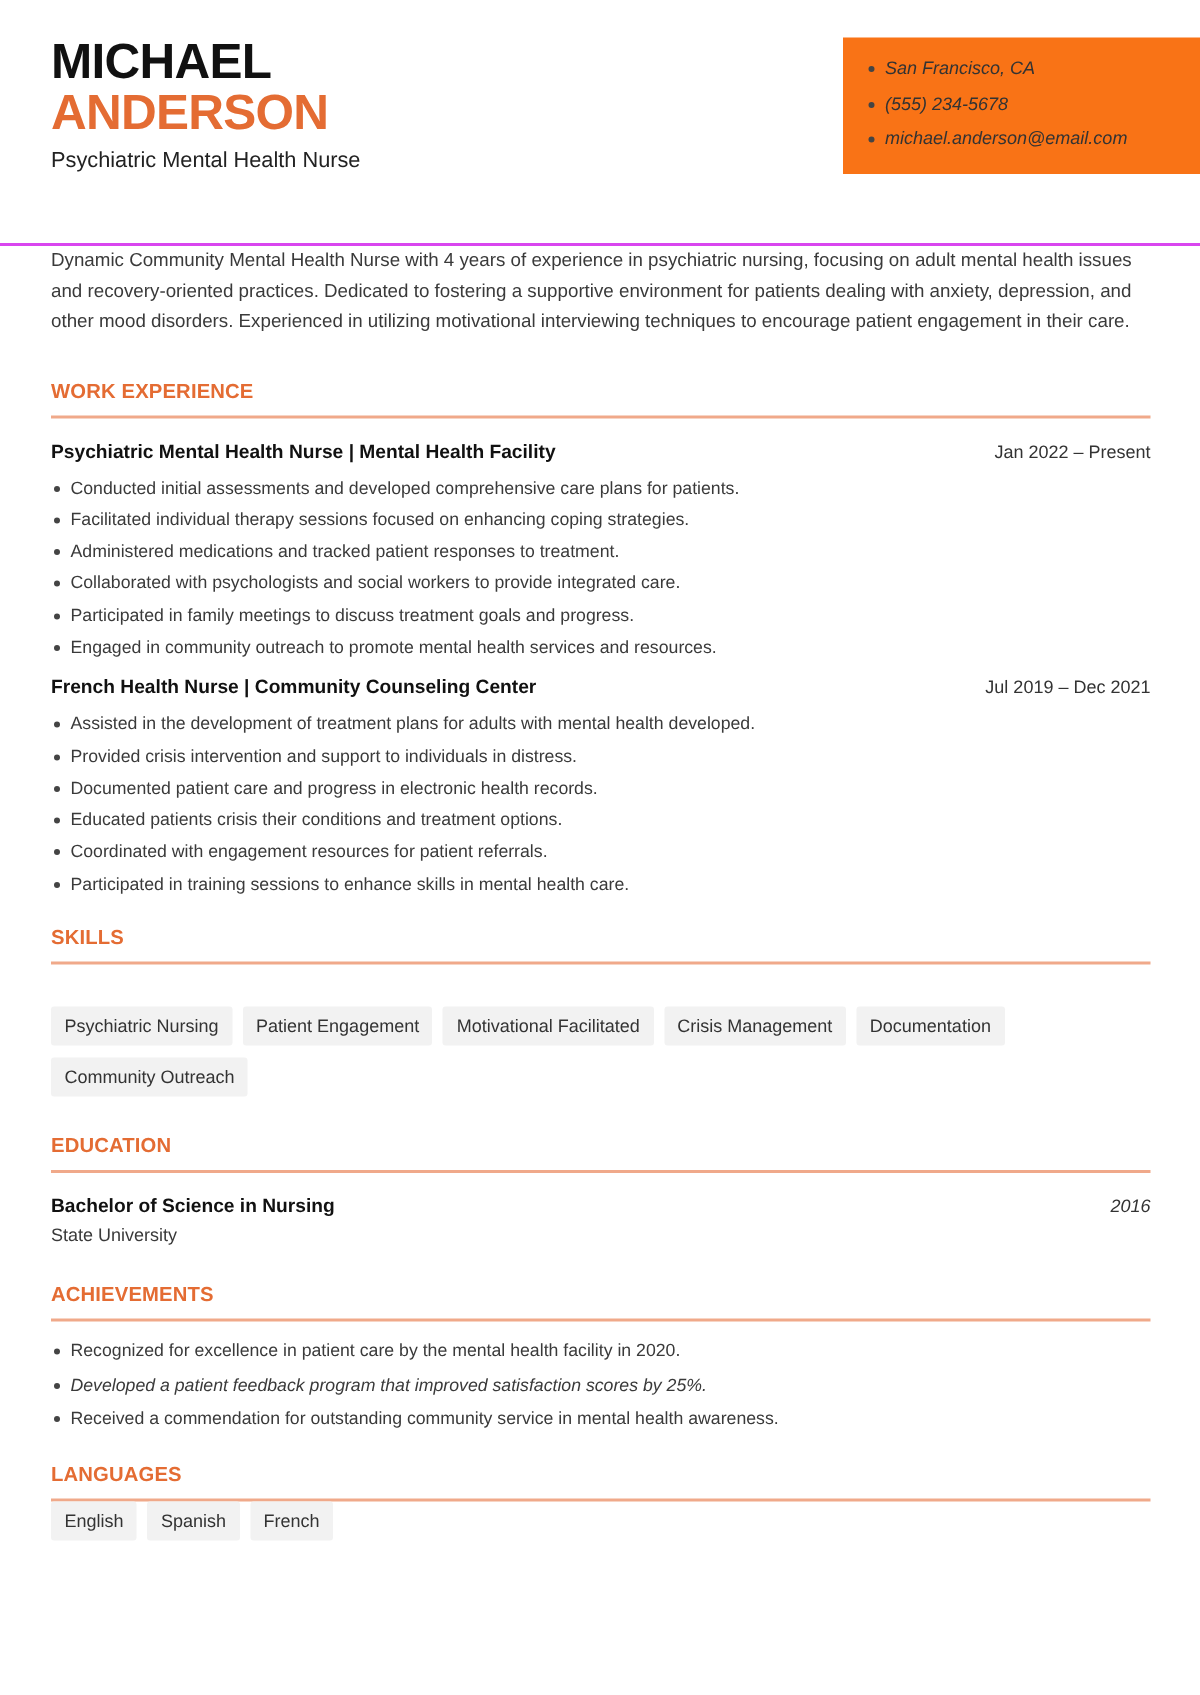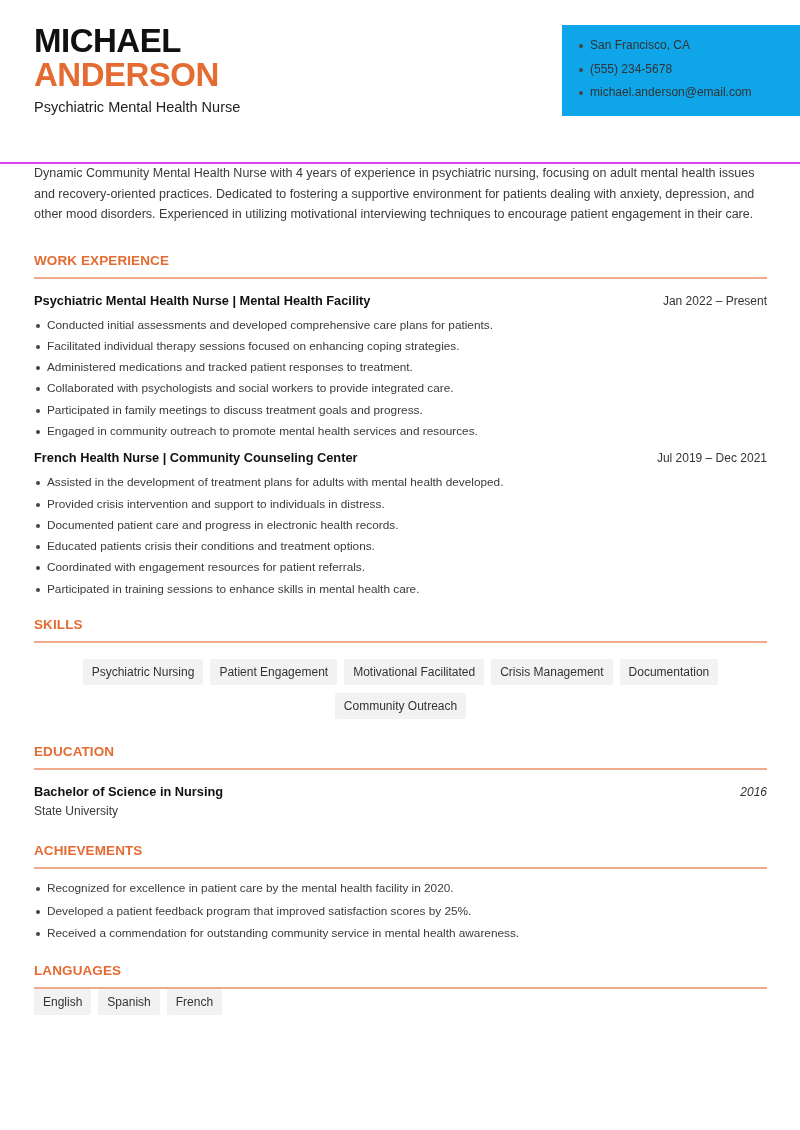"San Francisco, CA" .contact { background: #0ea5e9 -> #f97316; font-style: none -> italic }
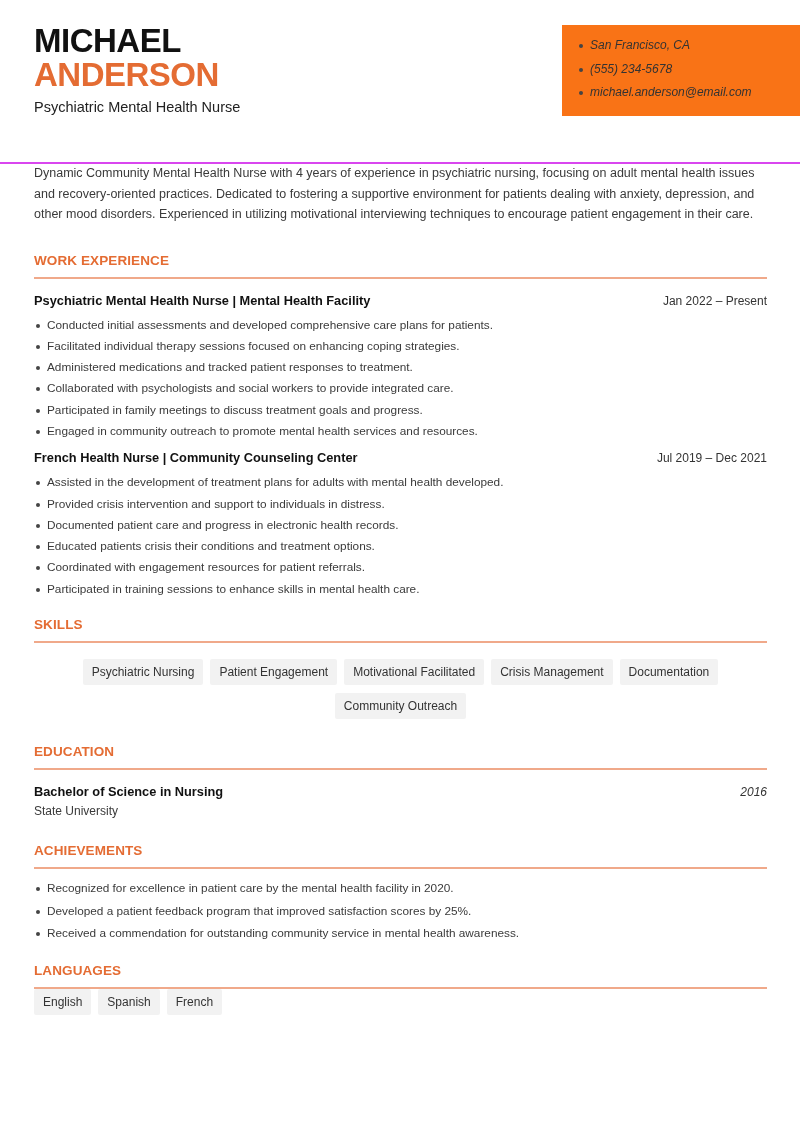"Psychiatric Nursing" div.tags { justify-content: center -> none; margin-top: 16px -> 28px }
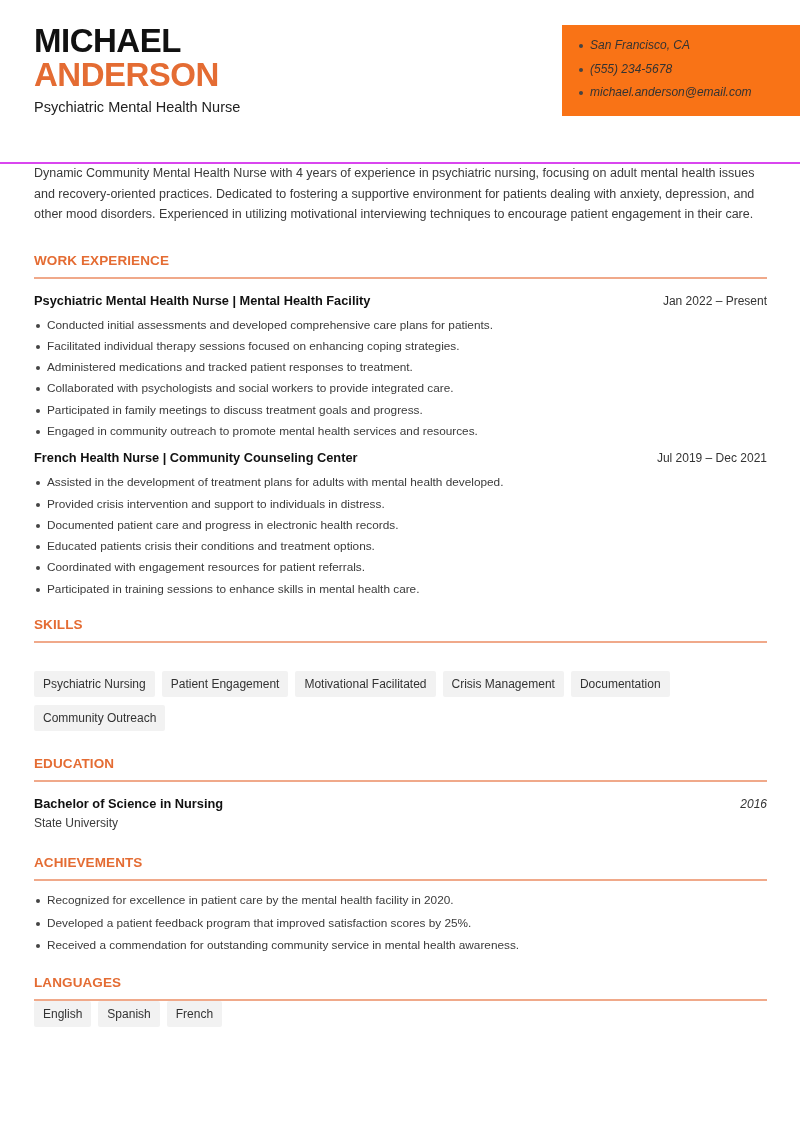"Developed a patient feedback program" li { font-style: none -> italic }
